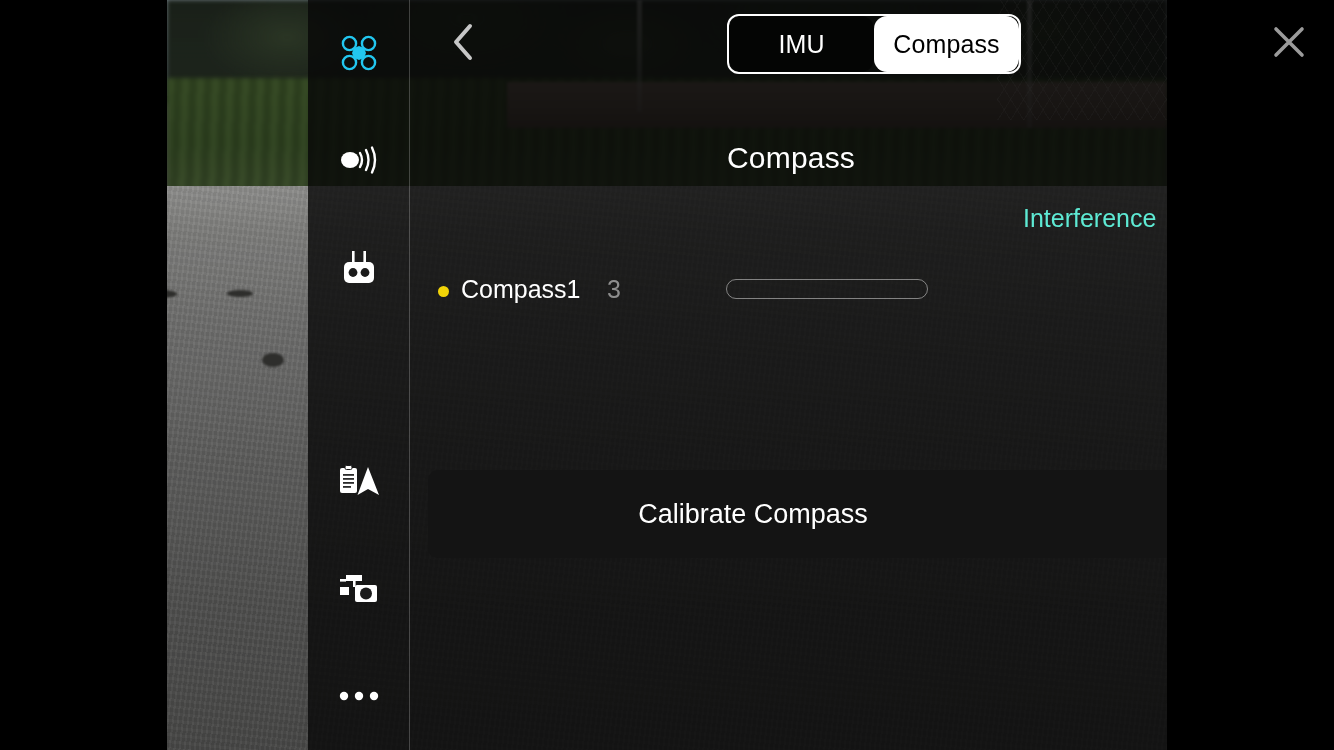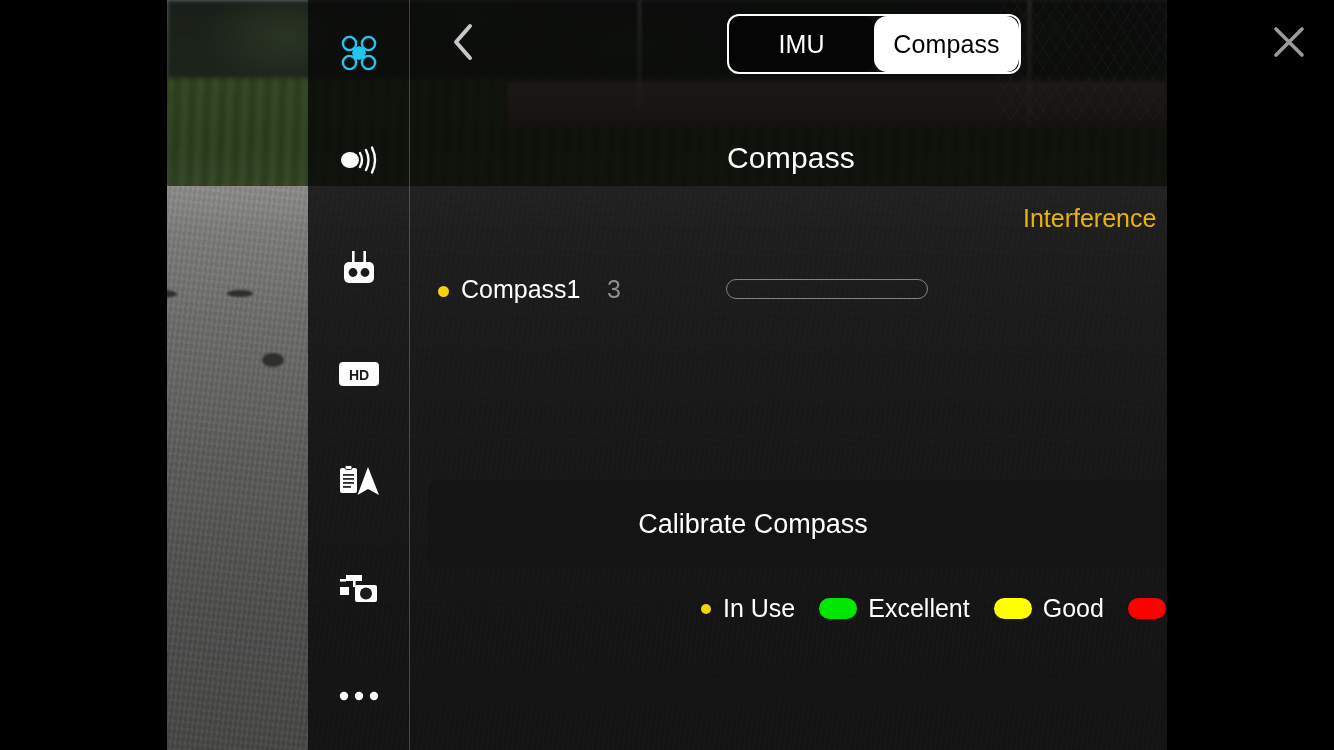"Interference" .interference-label { color: #eab308 -> #5eead4 }
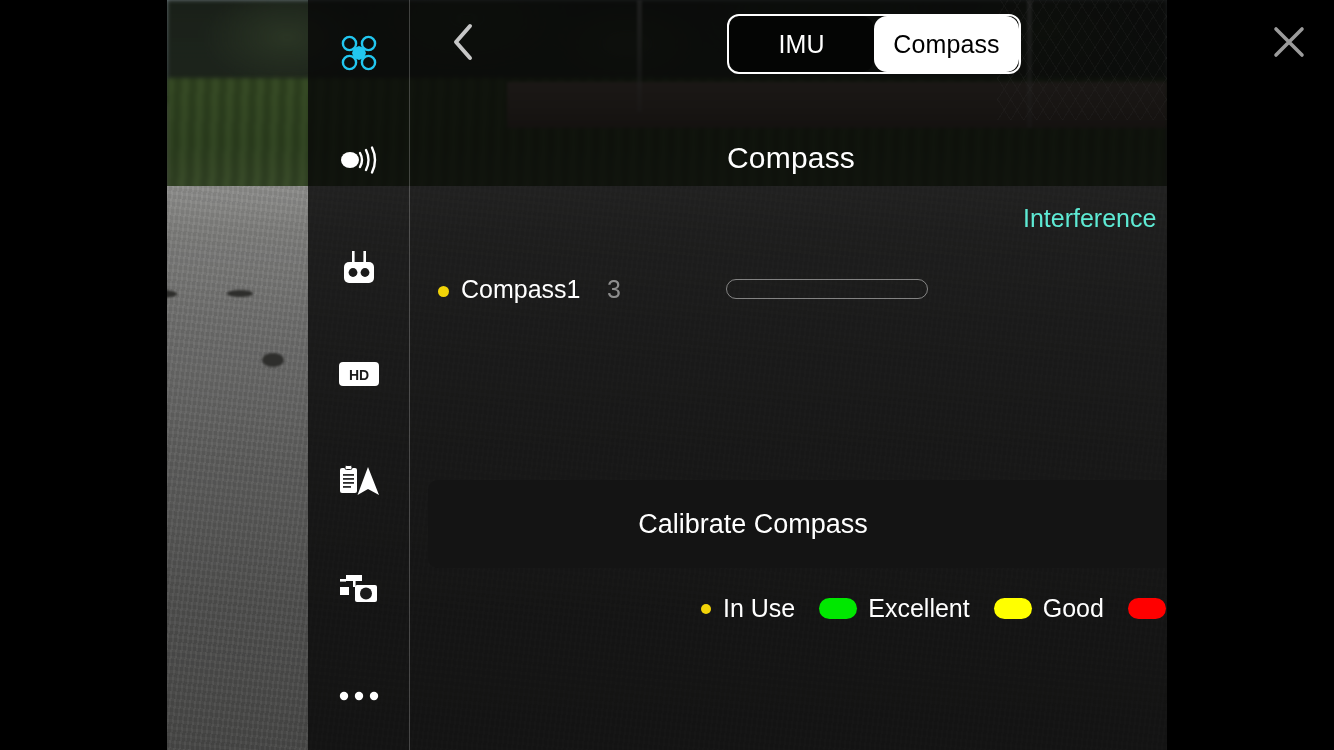"HD" div.rail-item { html: <div> <span> <svg> <rect></rect> <text>HD</text> </svg> </span> </div> -> none }
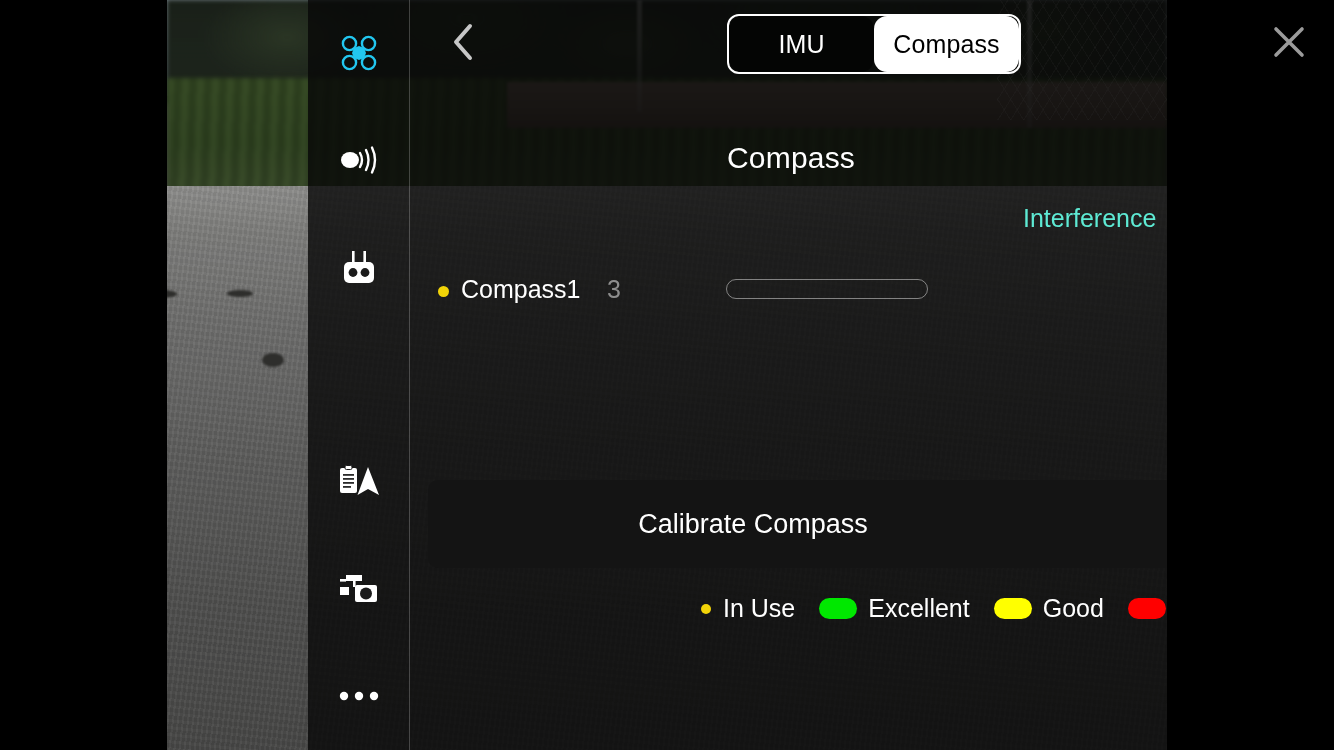"Calibrate Compass" .calibrate-btn { top: 480px -> 470px }
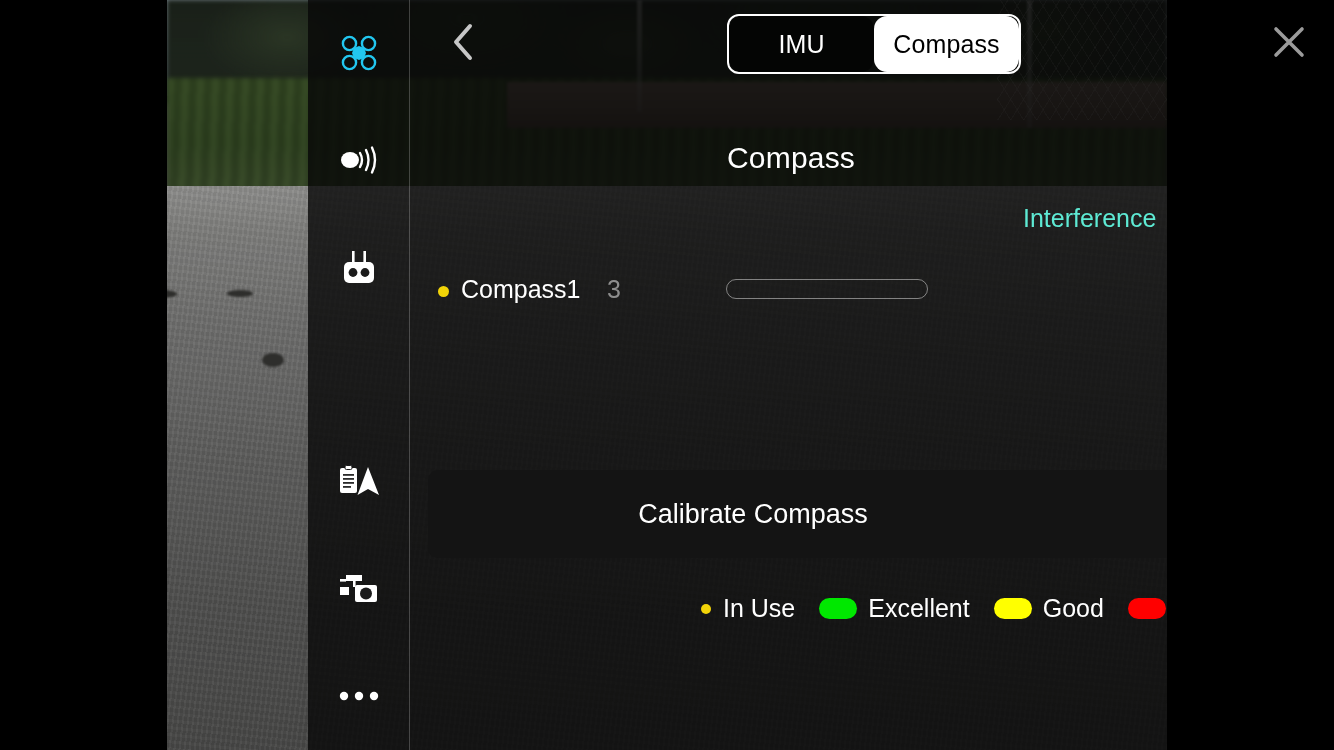"In Use" div.legend { html: <div> <div> <span></span> <span>In Use</span> </div> <div> <span></span> <span>Excellent</span> </div> <div> <span></span> <span>Good</span> </div> <div> <span></span> </div> </div> -> none }
